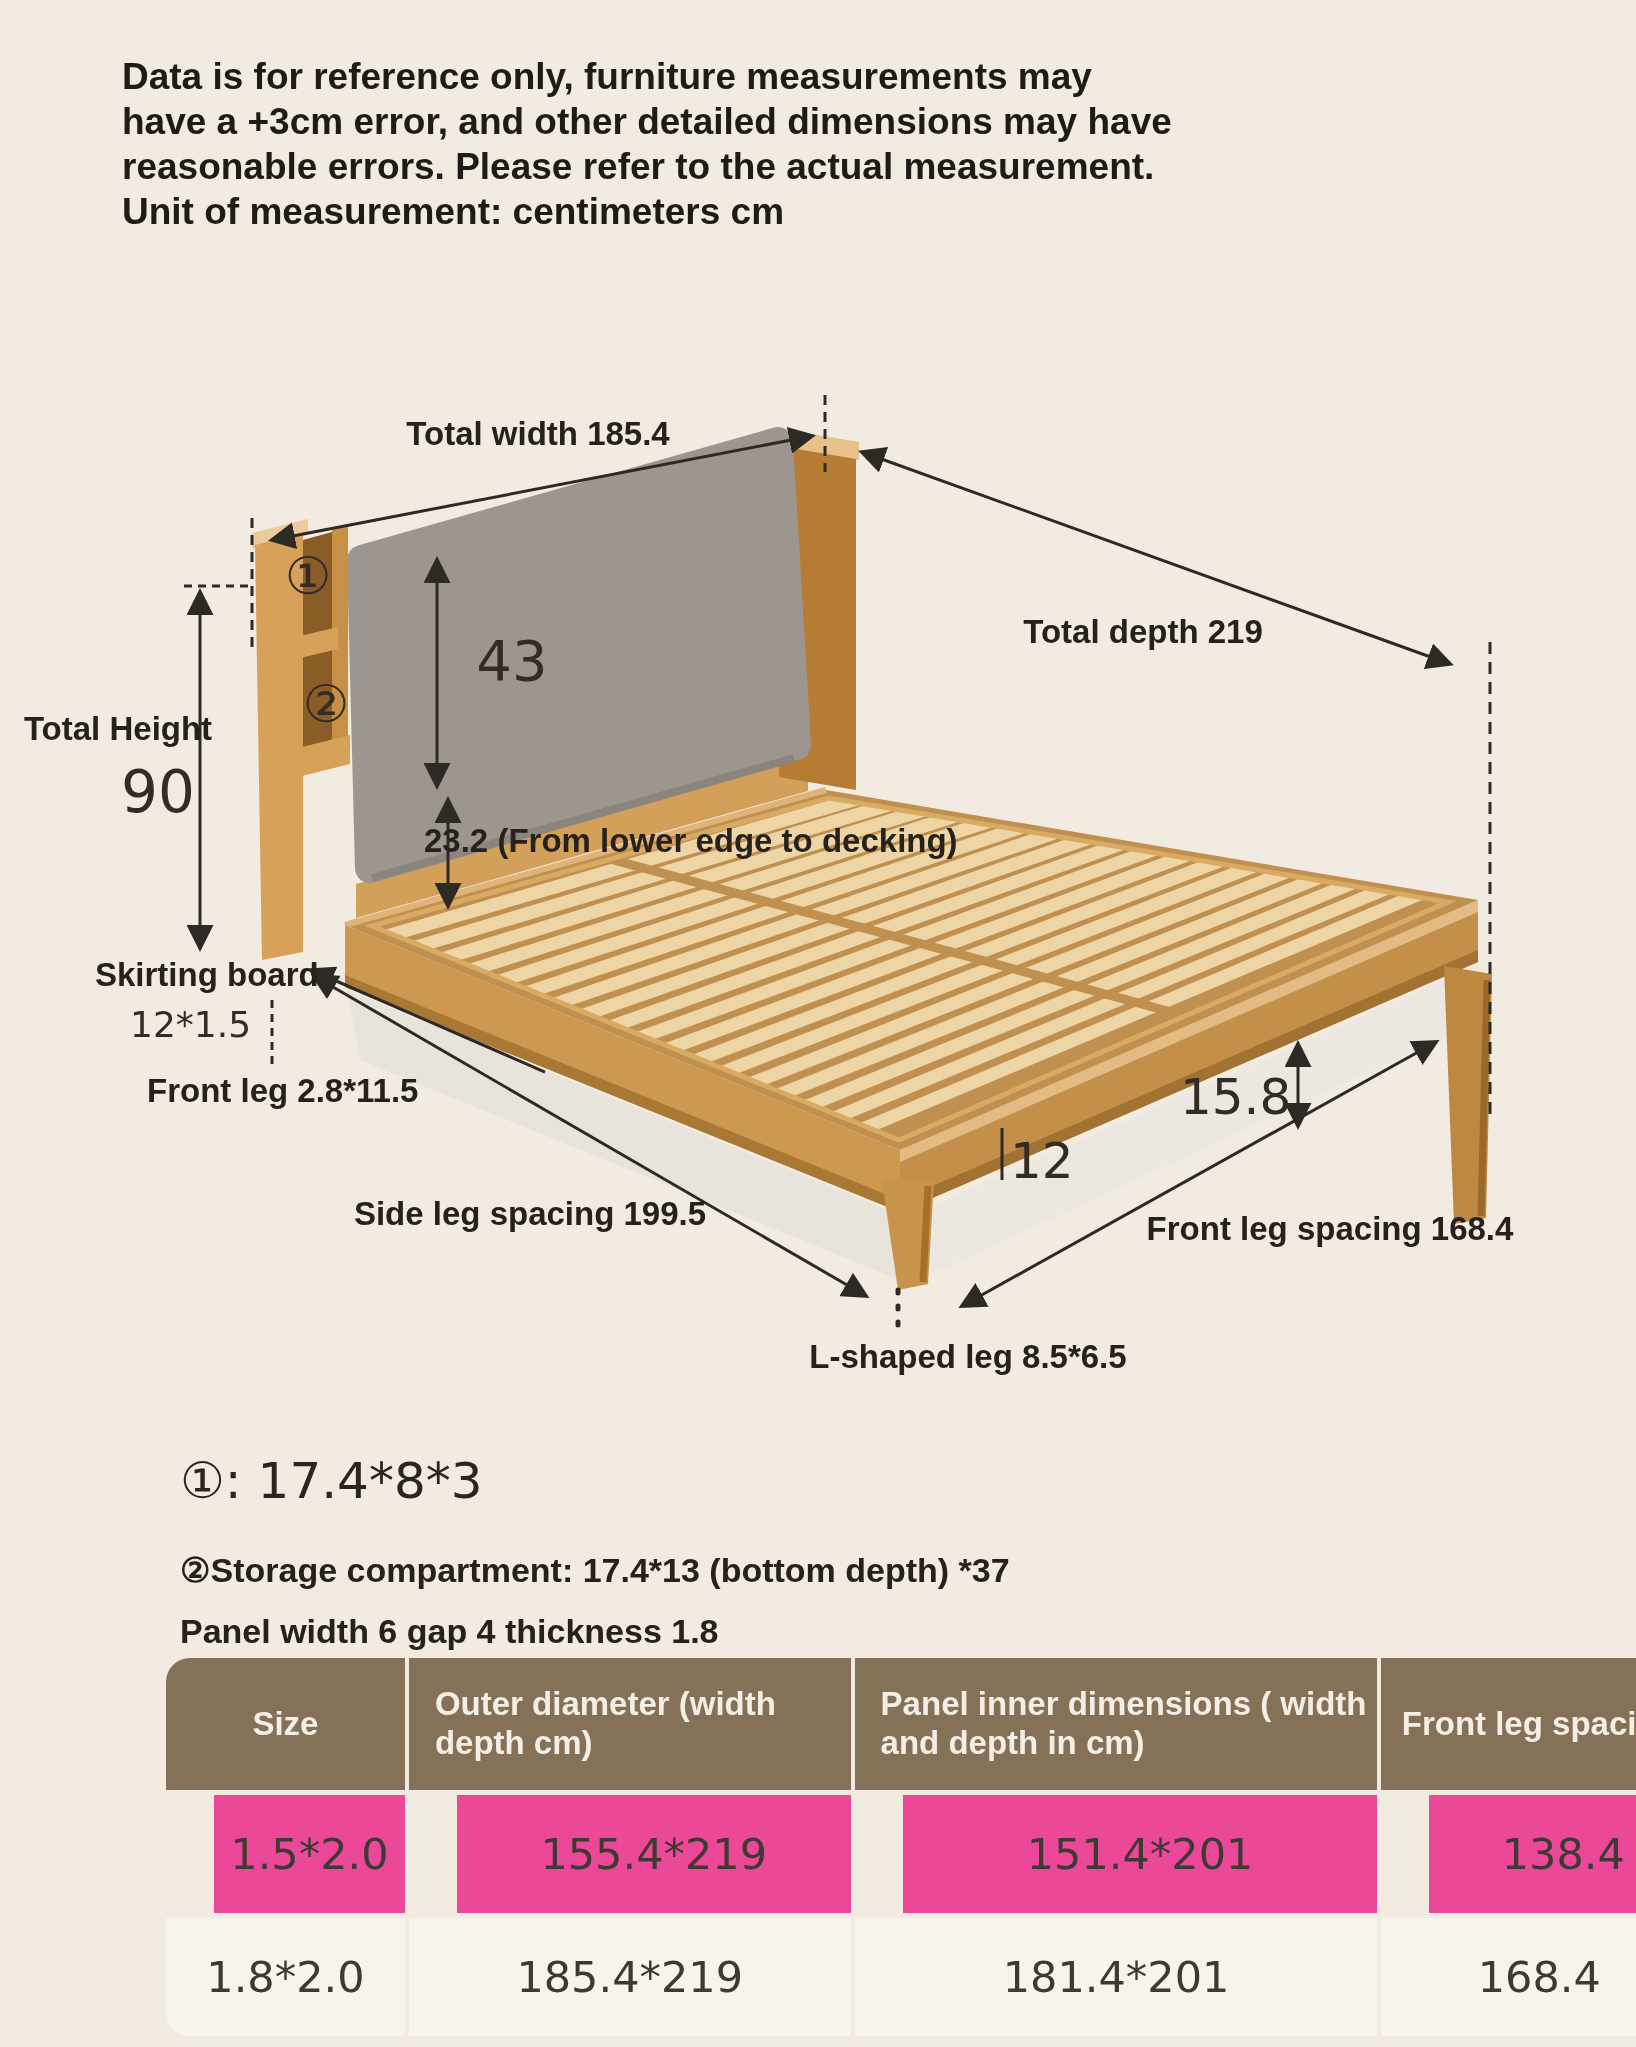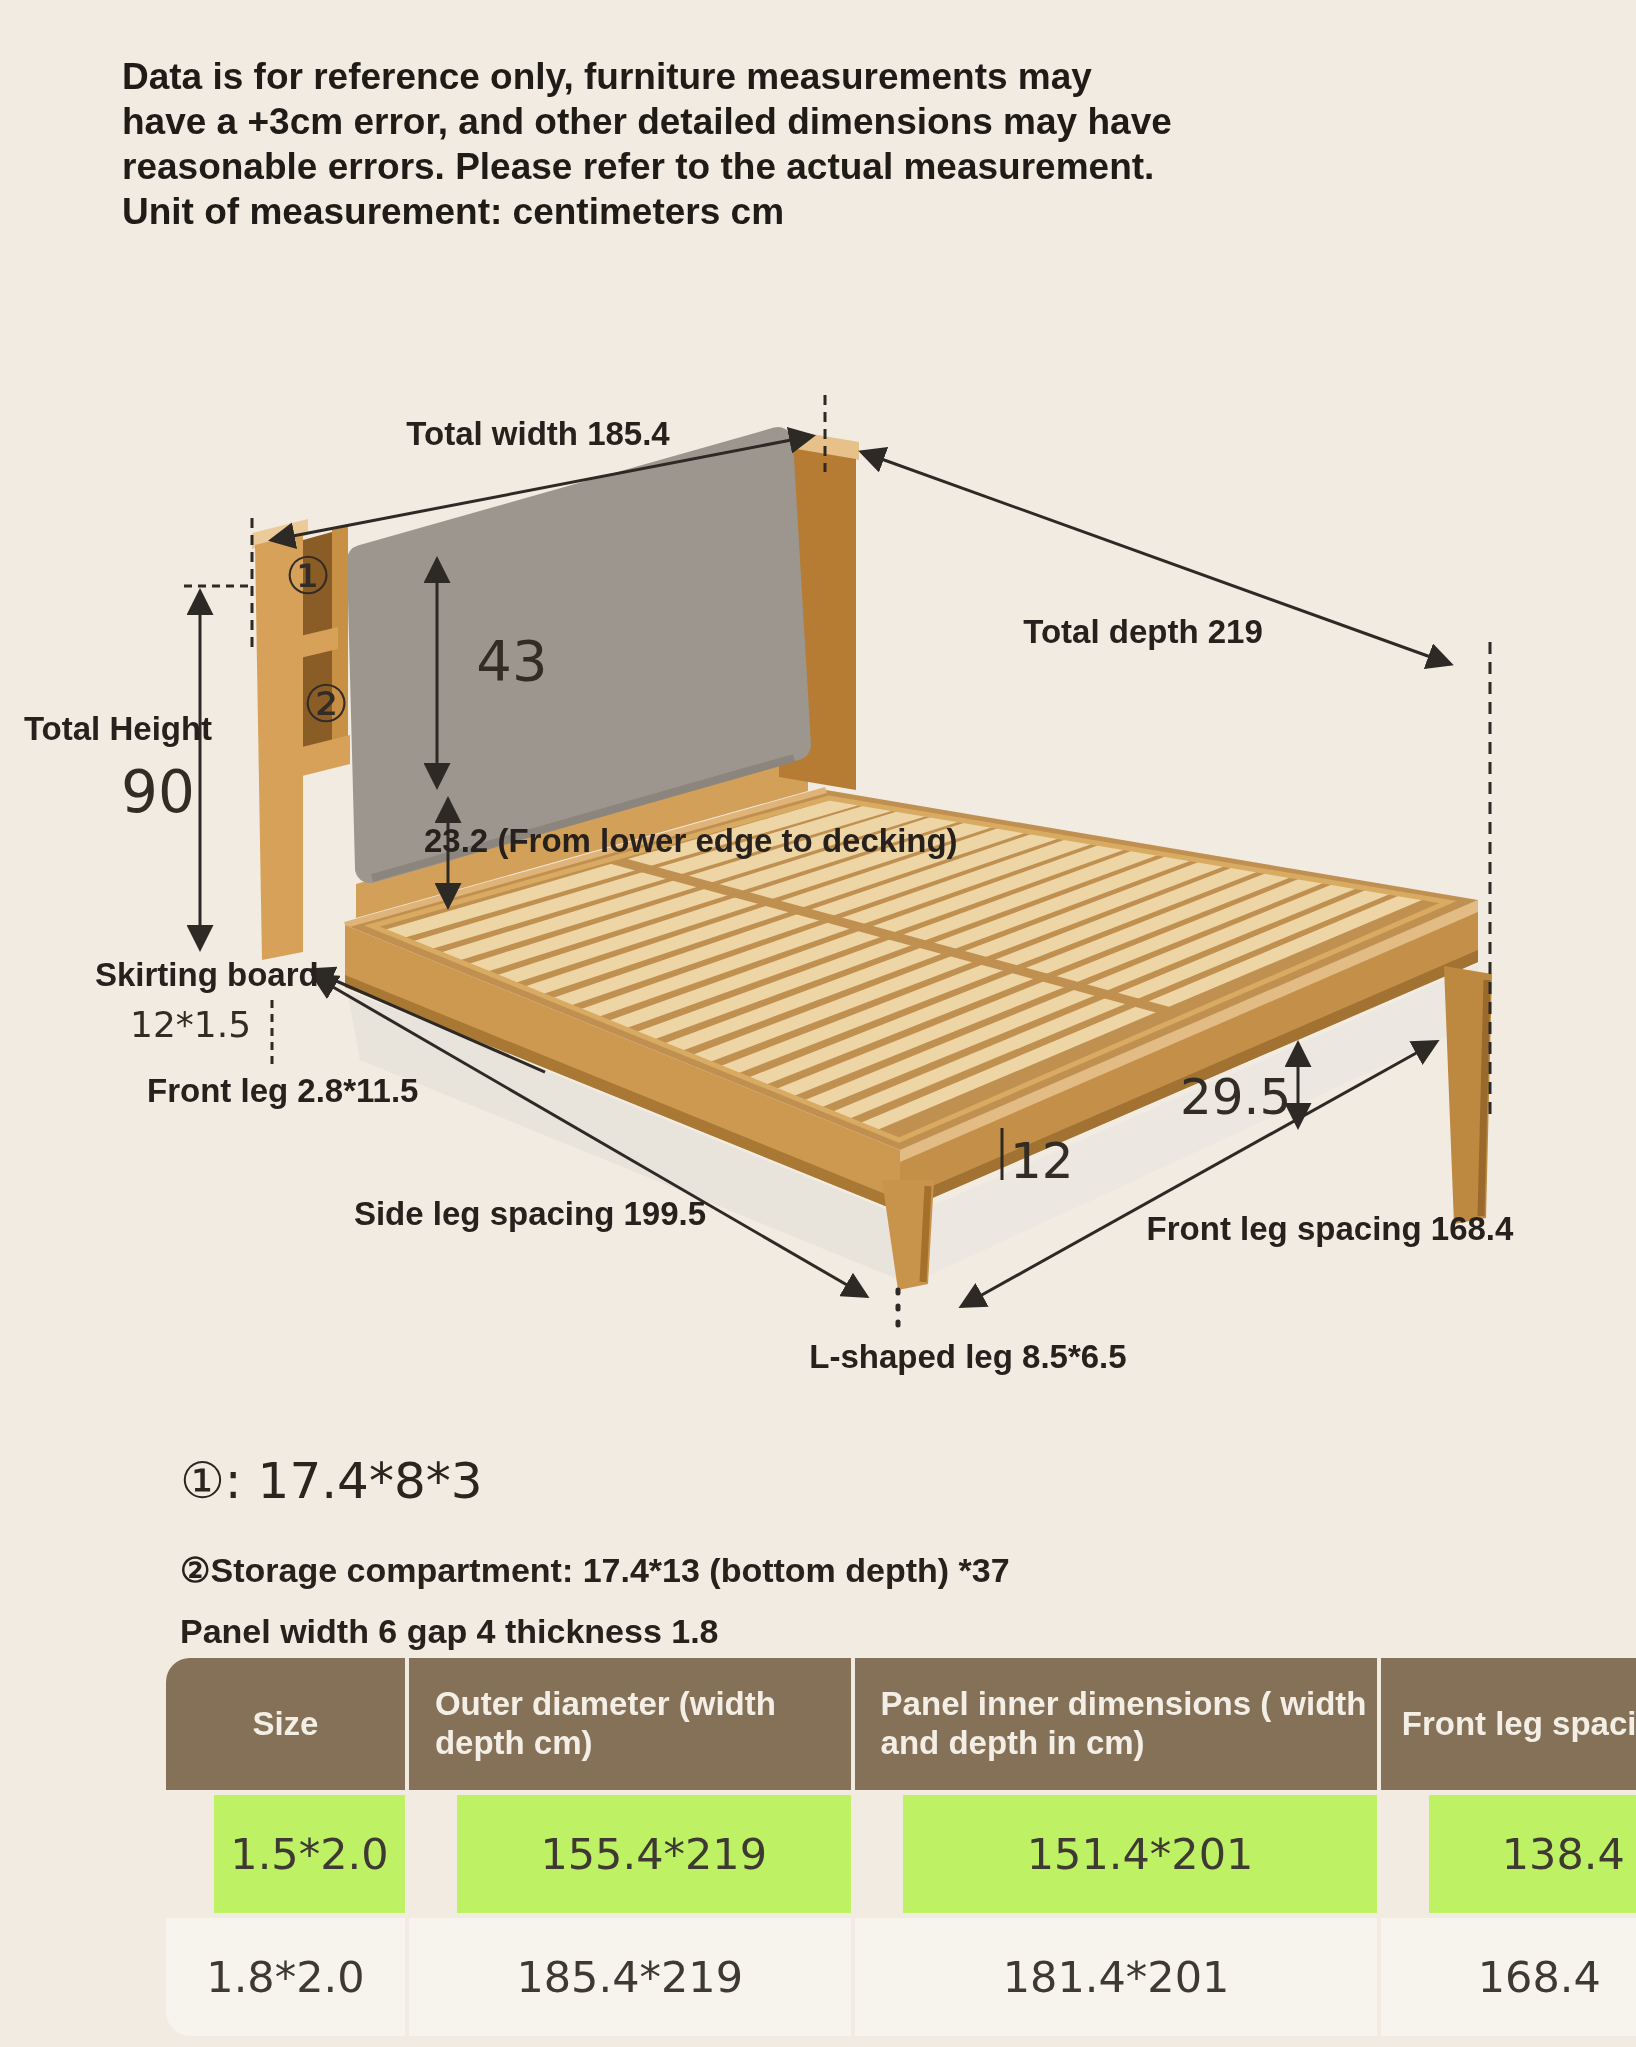"29.5" div.abs { text: 29.5 -> 15.8 }
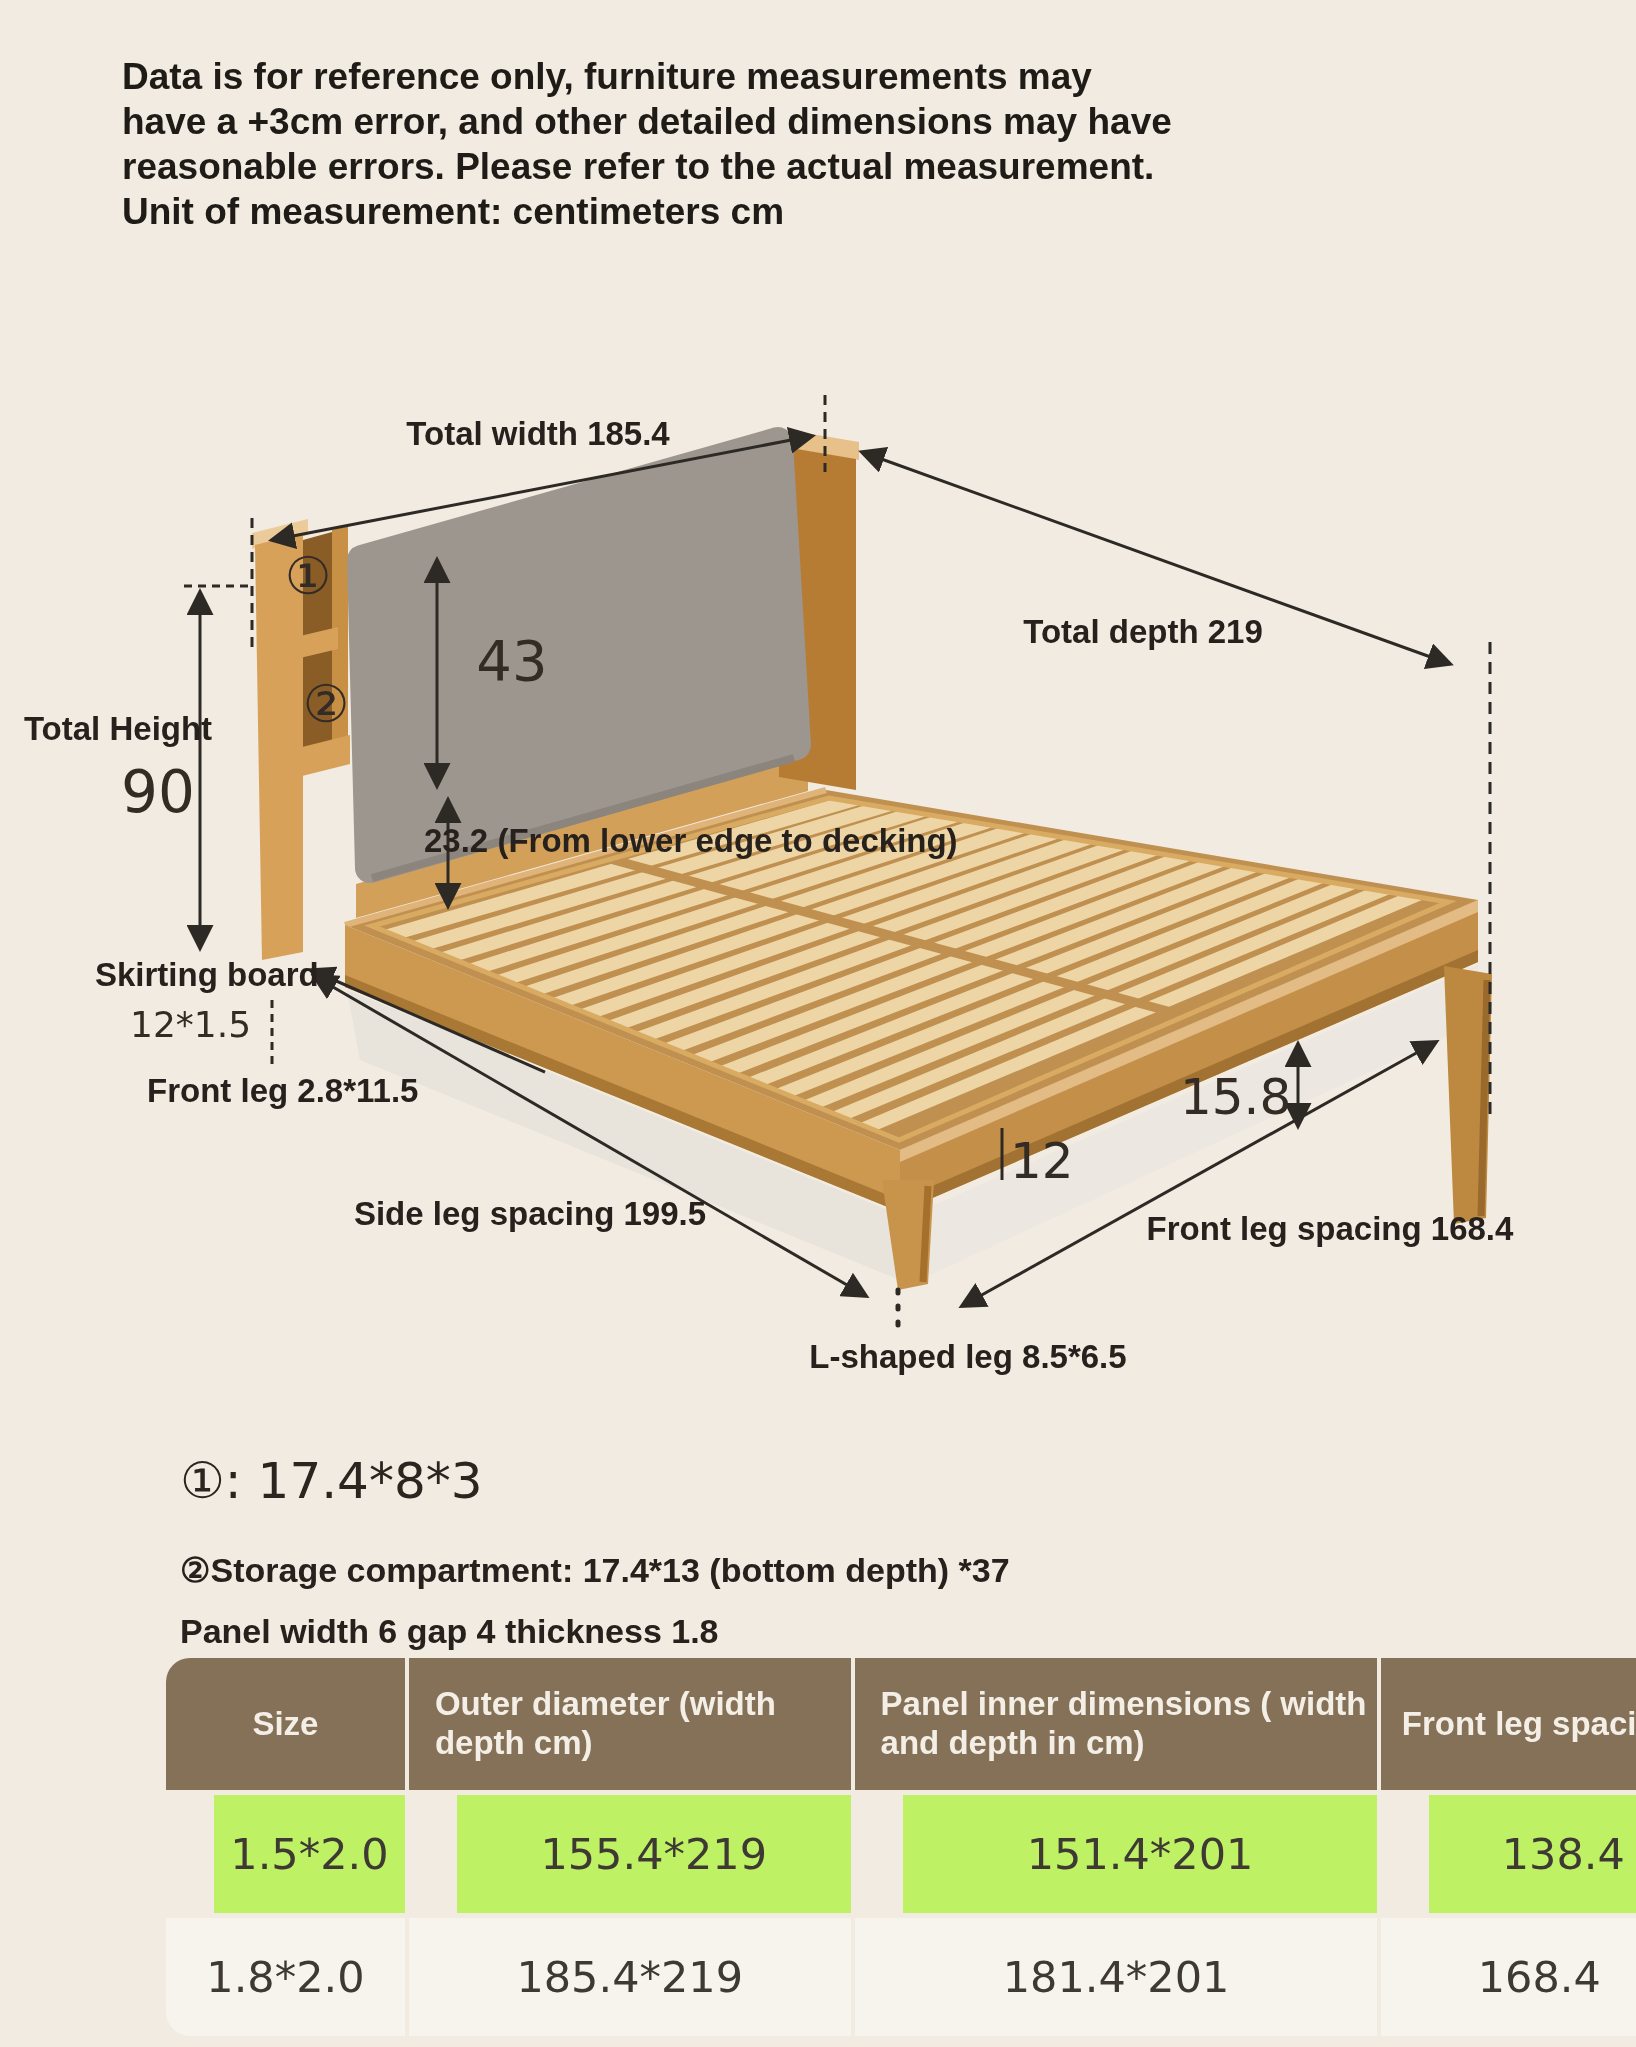"1.5*2.0" .row1 { background: #bef264 -> #ec4899 }
